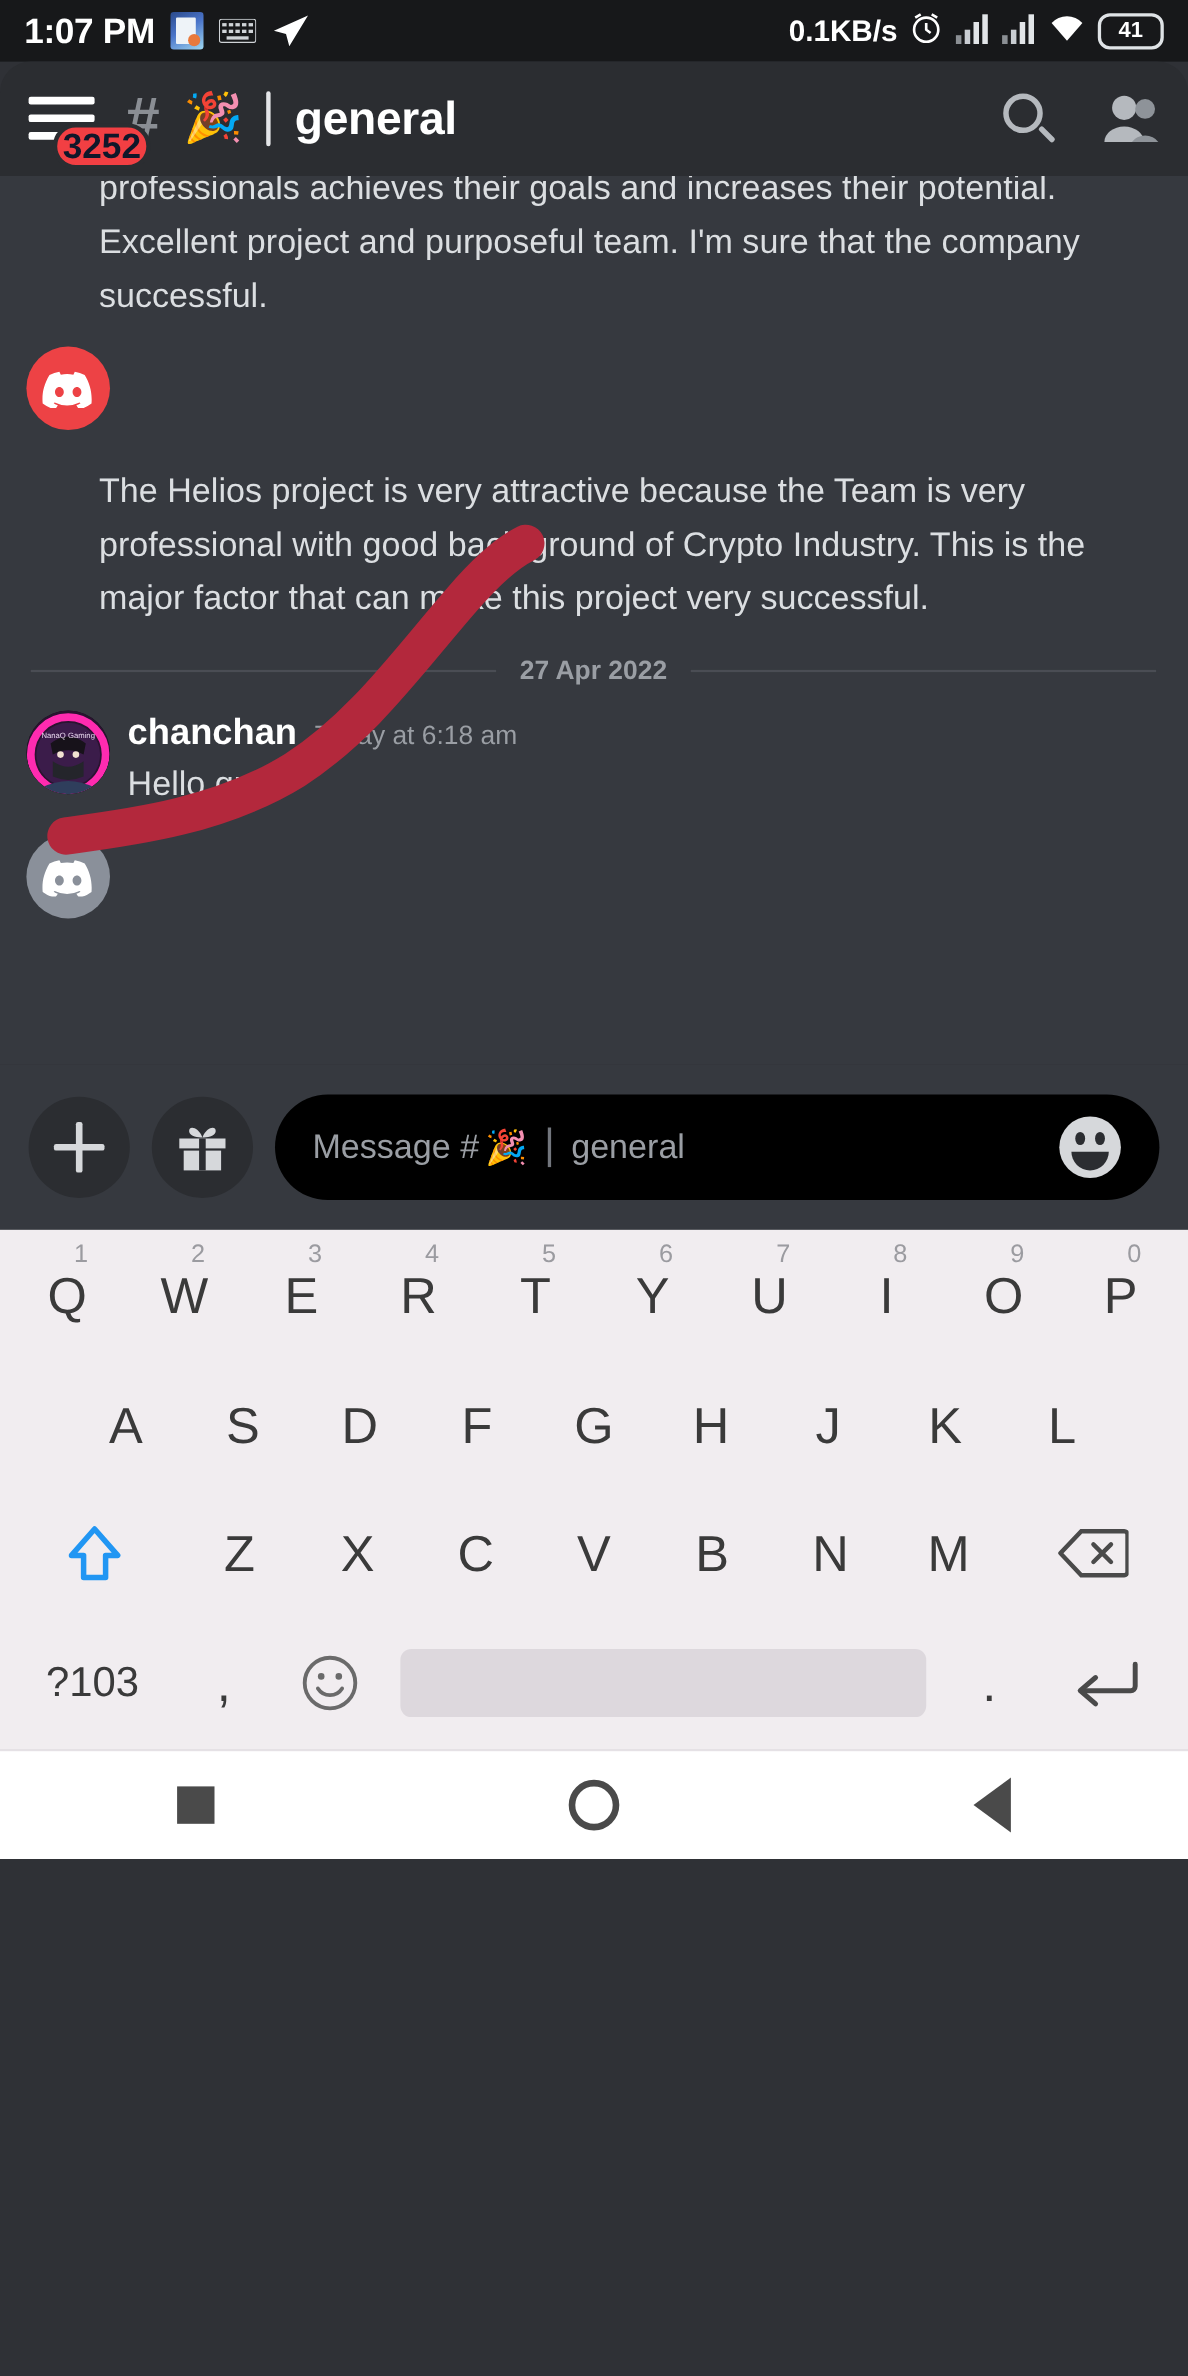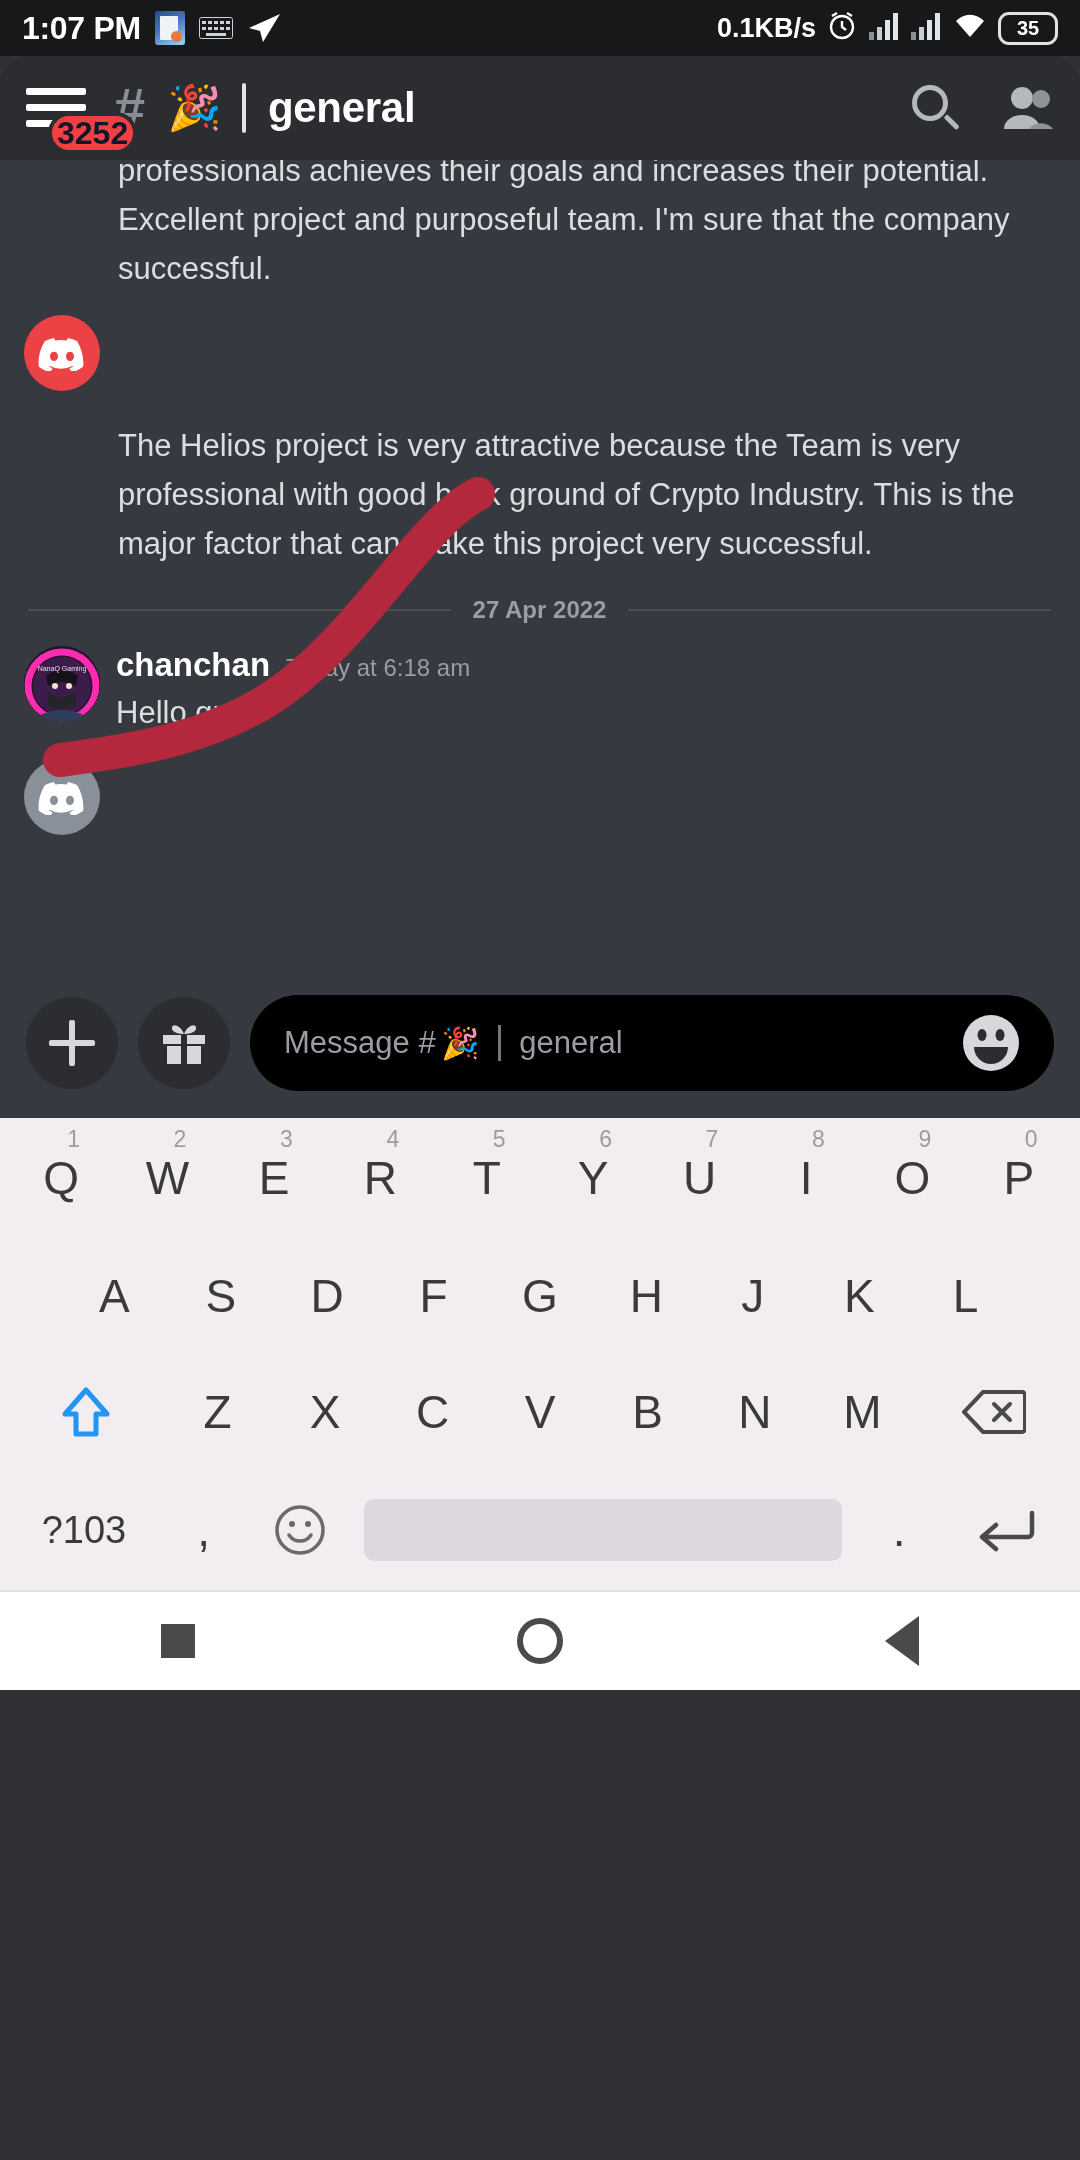"35" span { text: 35 -> 41 }
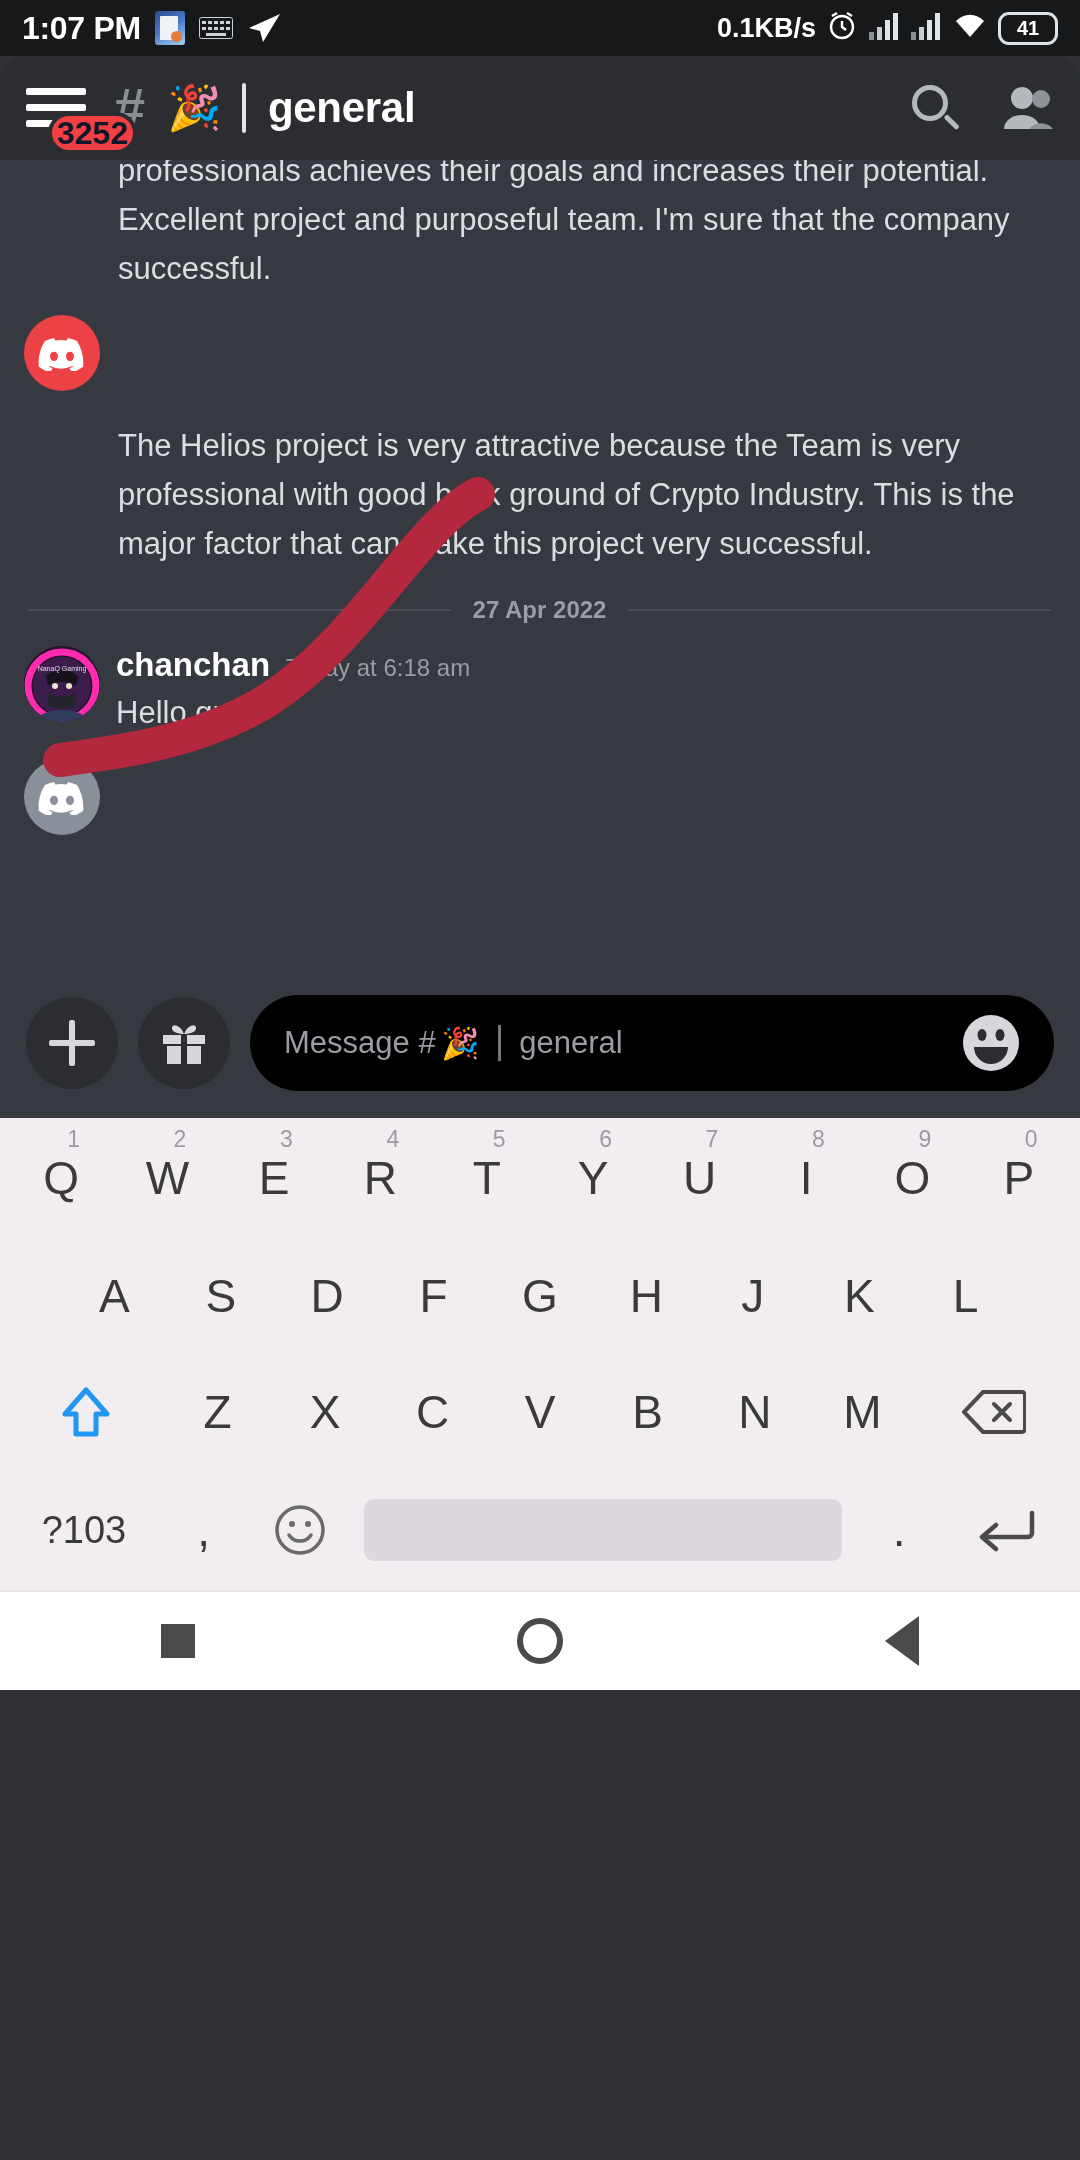"professionals achieves their goals and" .msg-text { padding: 0 28px 0 118px -> 0 28px 0 90px }
